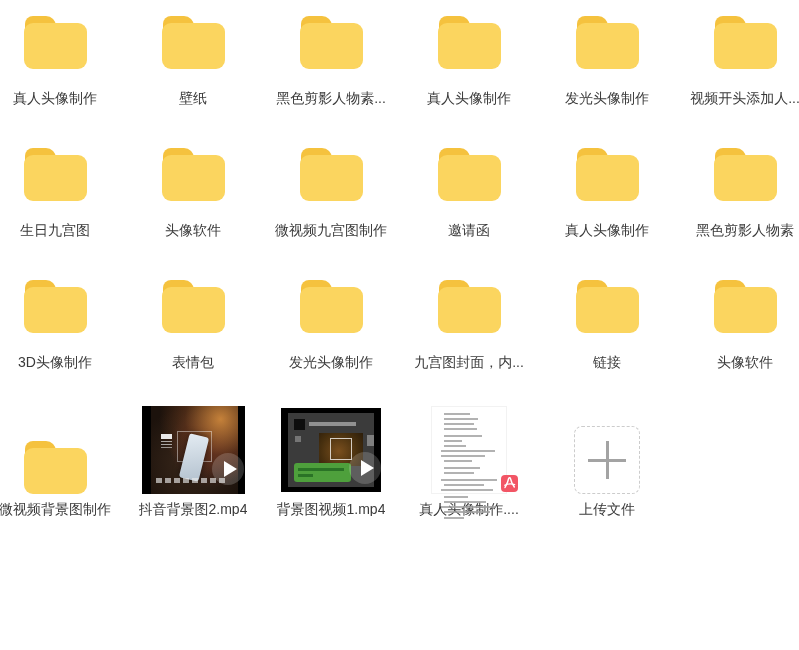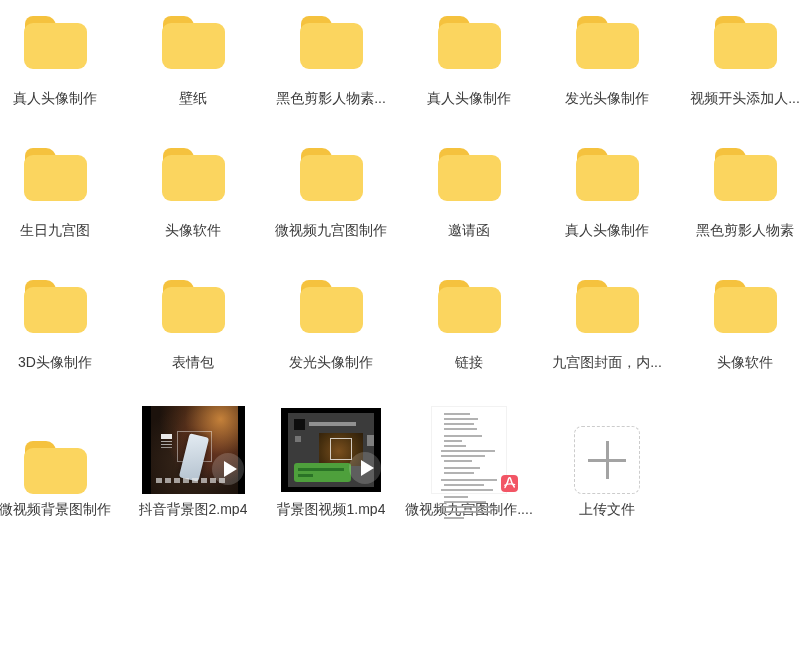"链接" div.cell { order: before "九宫图封面，内..." -> after "九宫图封面，内..." }
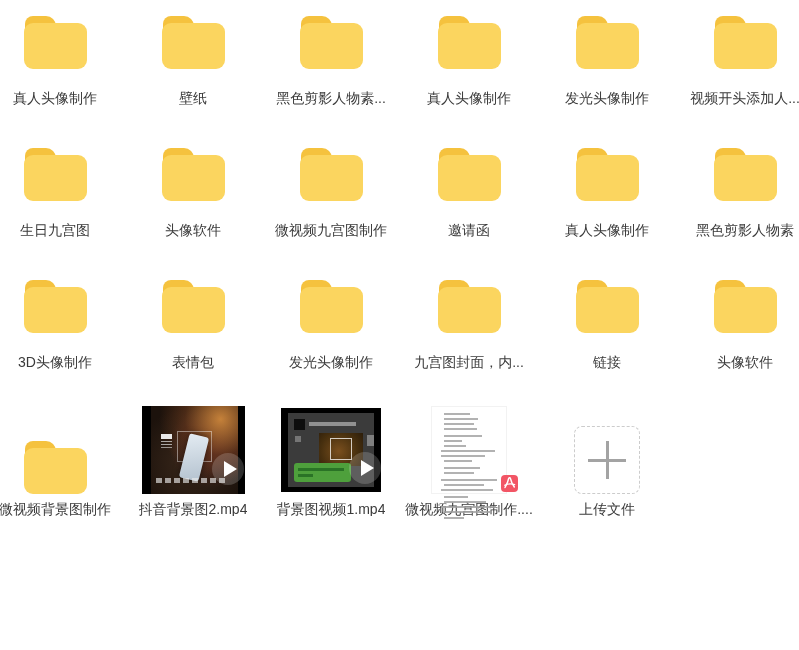"微视频九宫图制作...." div.label { text: 微视频九宫图 -> 真人头像 }
